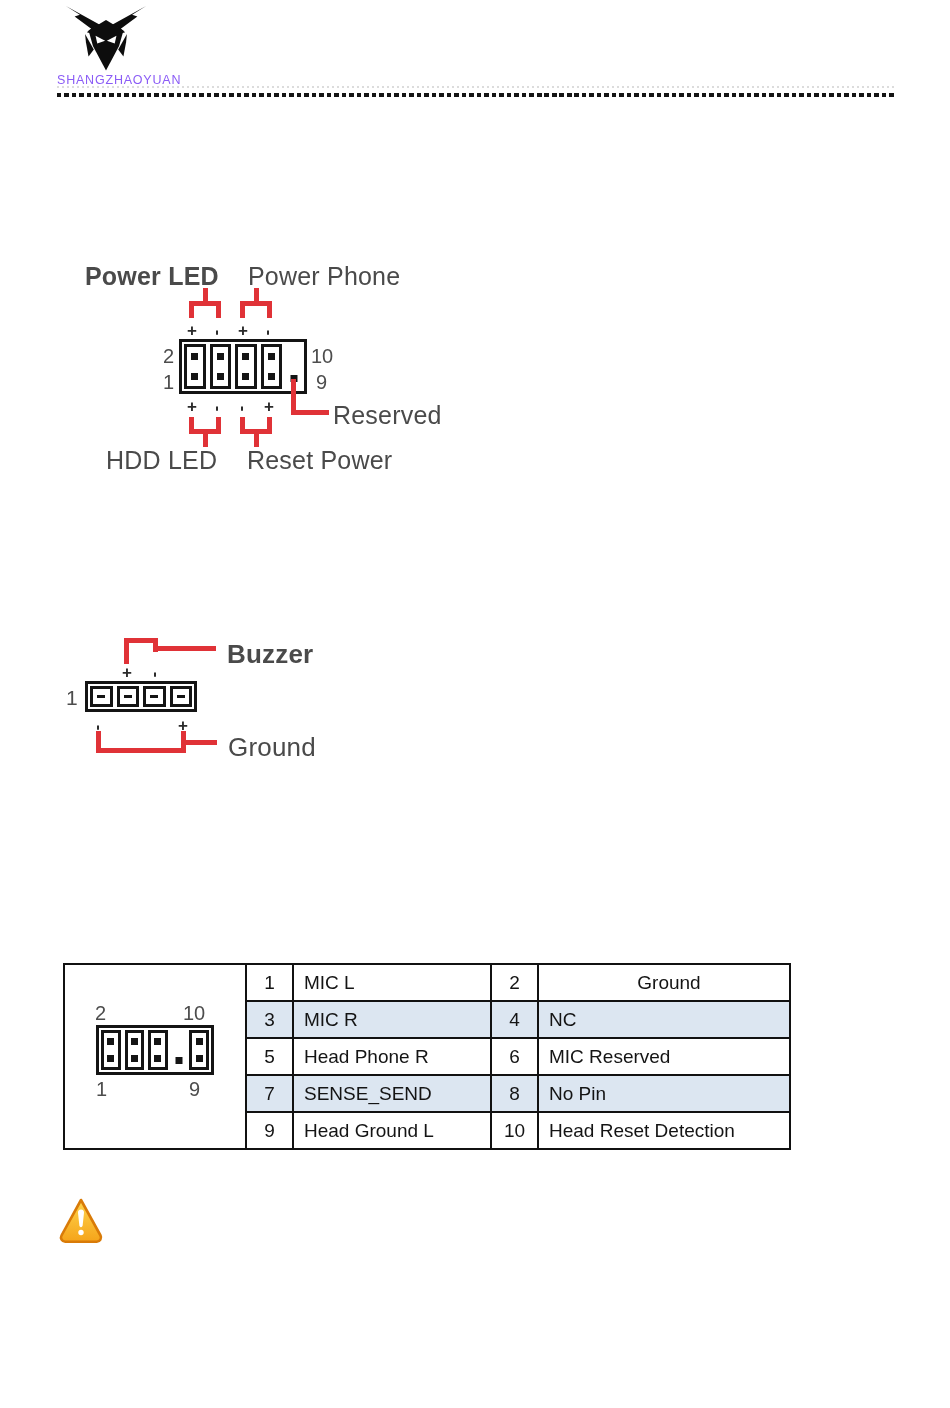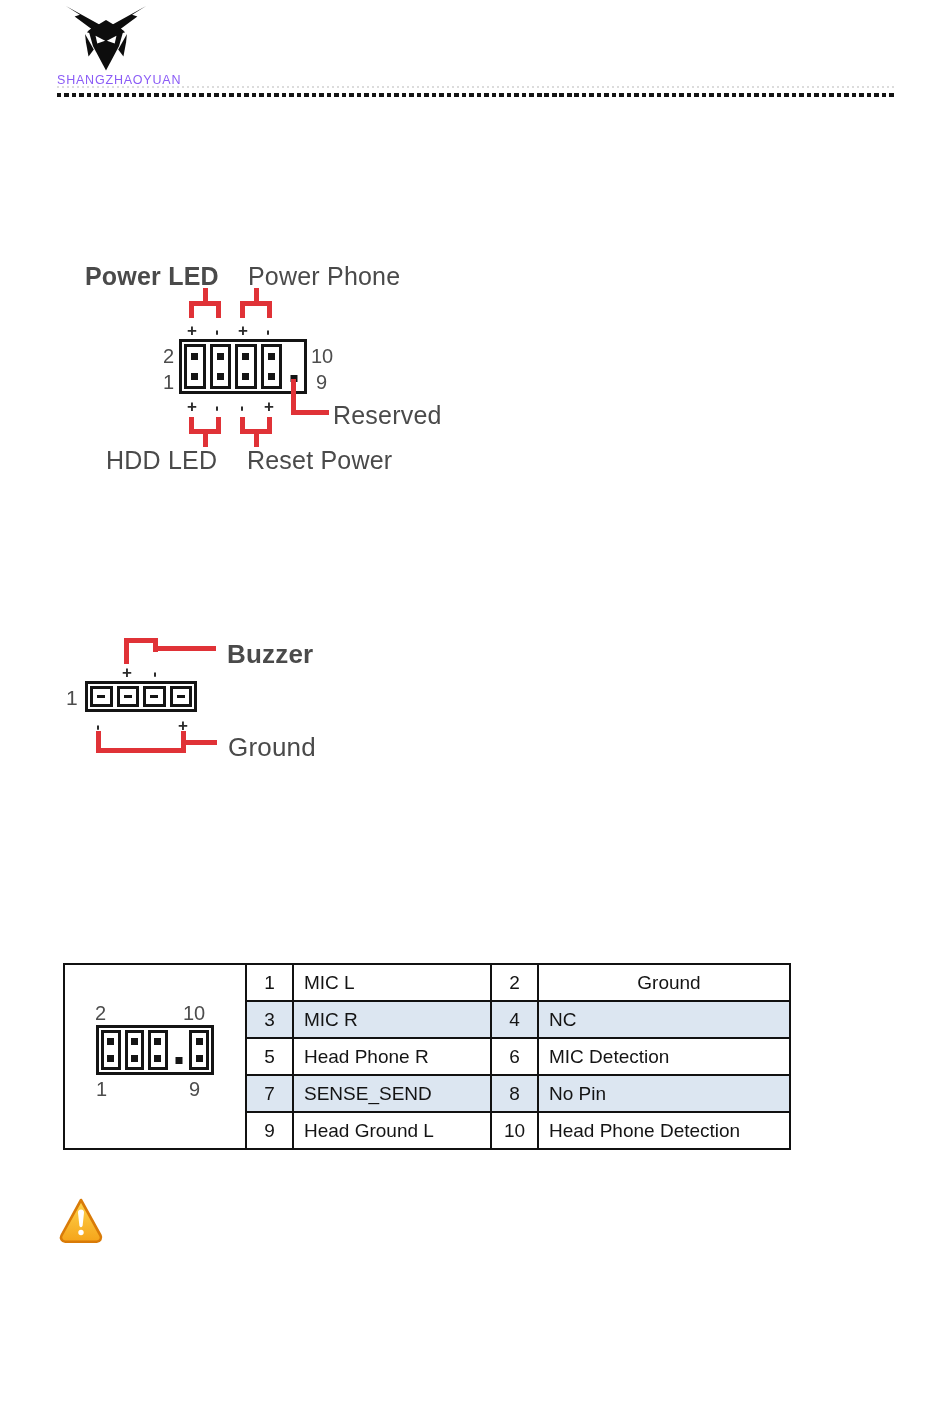"MIC Detection" td.sig { text: Detection -> Reserved }
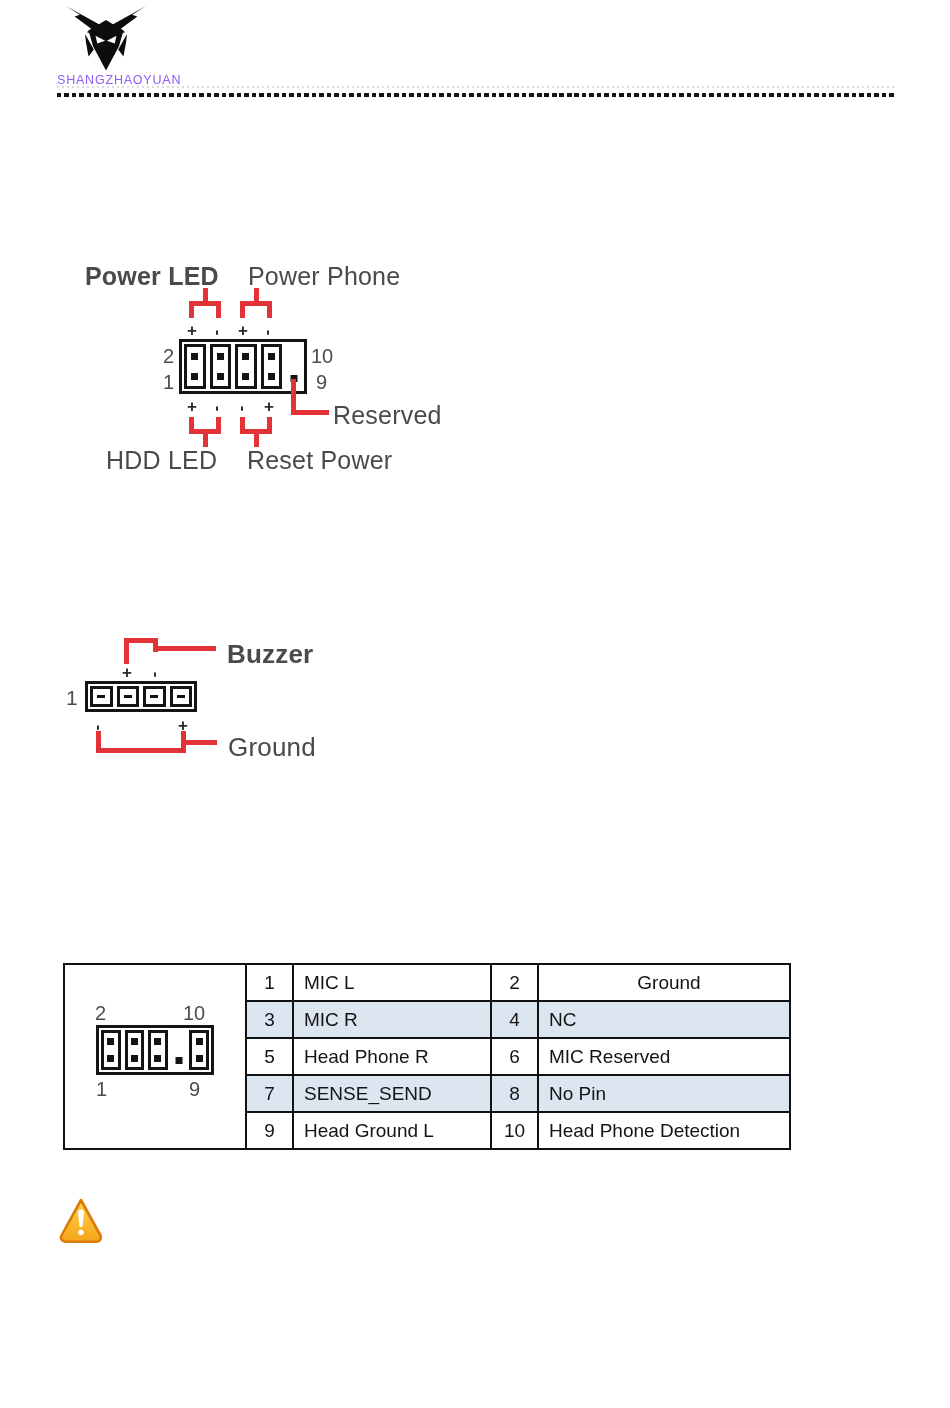"Head Phone Detection" td.sig { text: Phone -> Reset }
